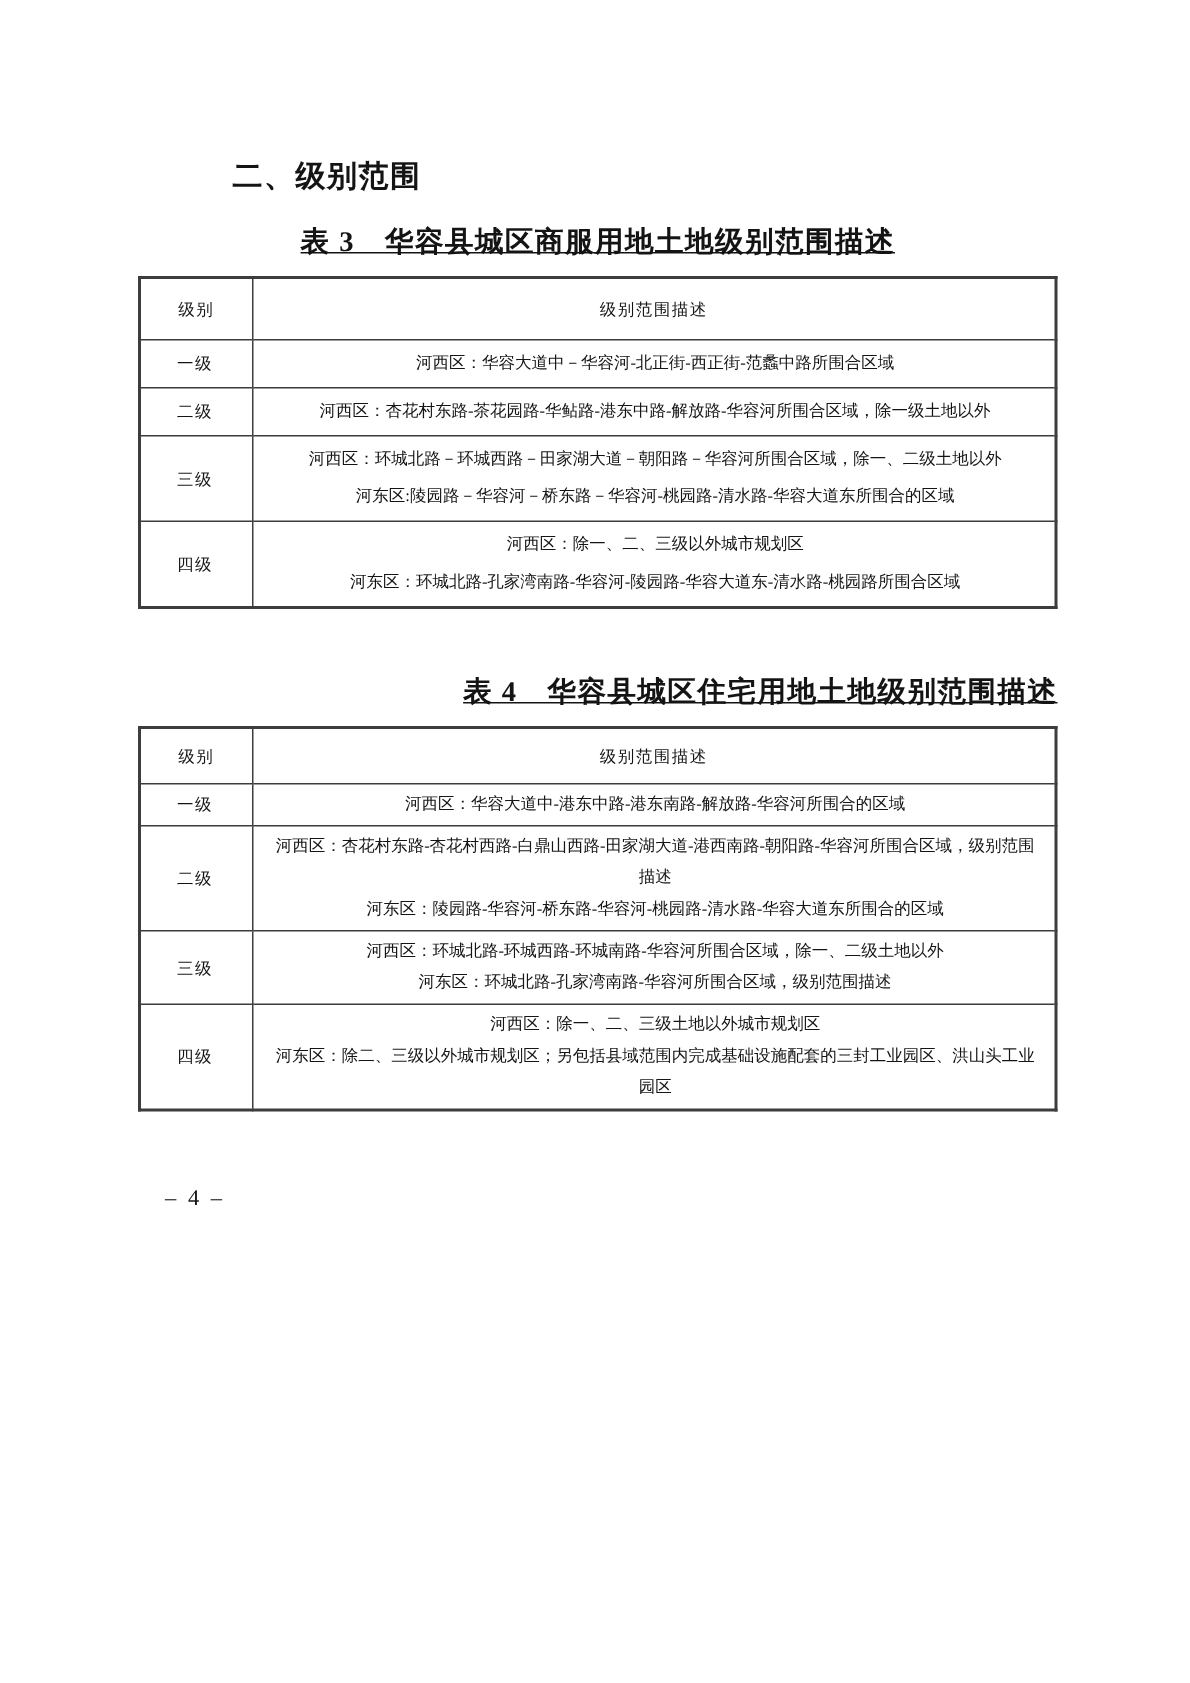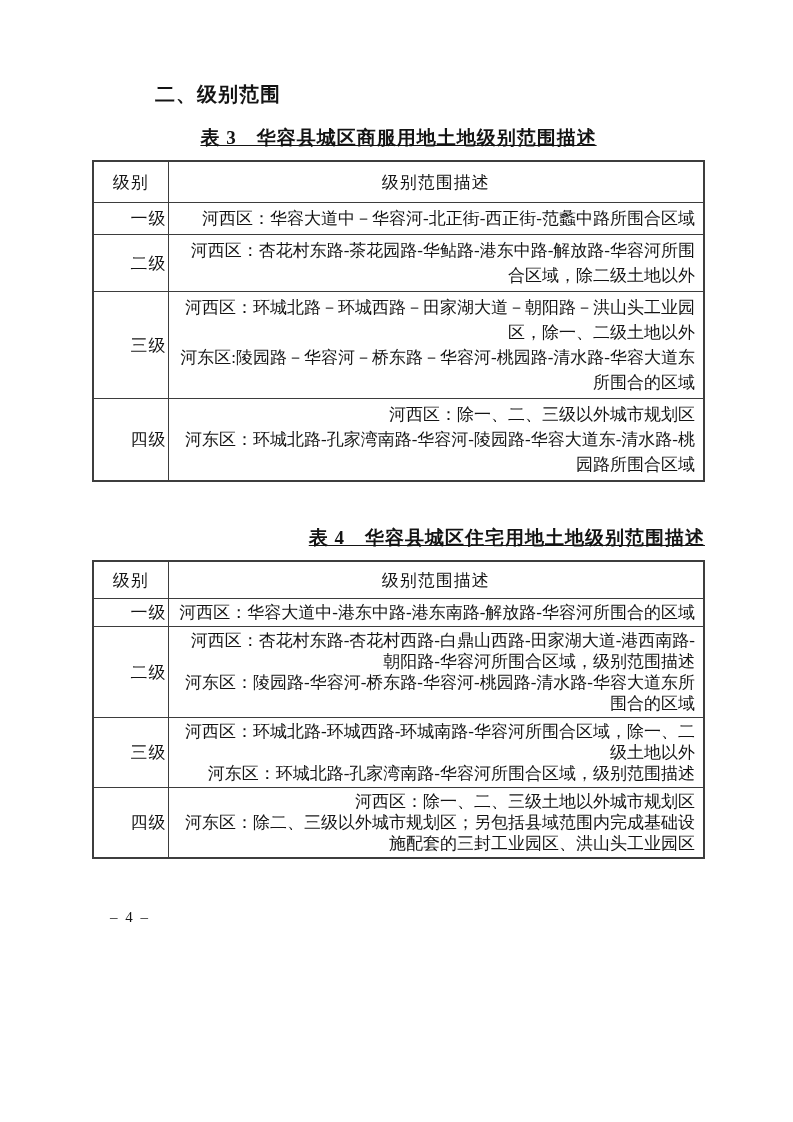"二、级别范围" .section-heading { margin: 80px 0 0 155px -> 104px 0 0 155px }
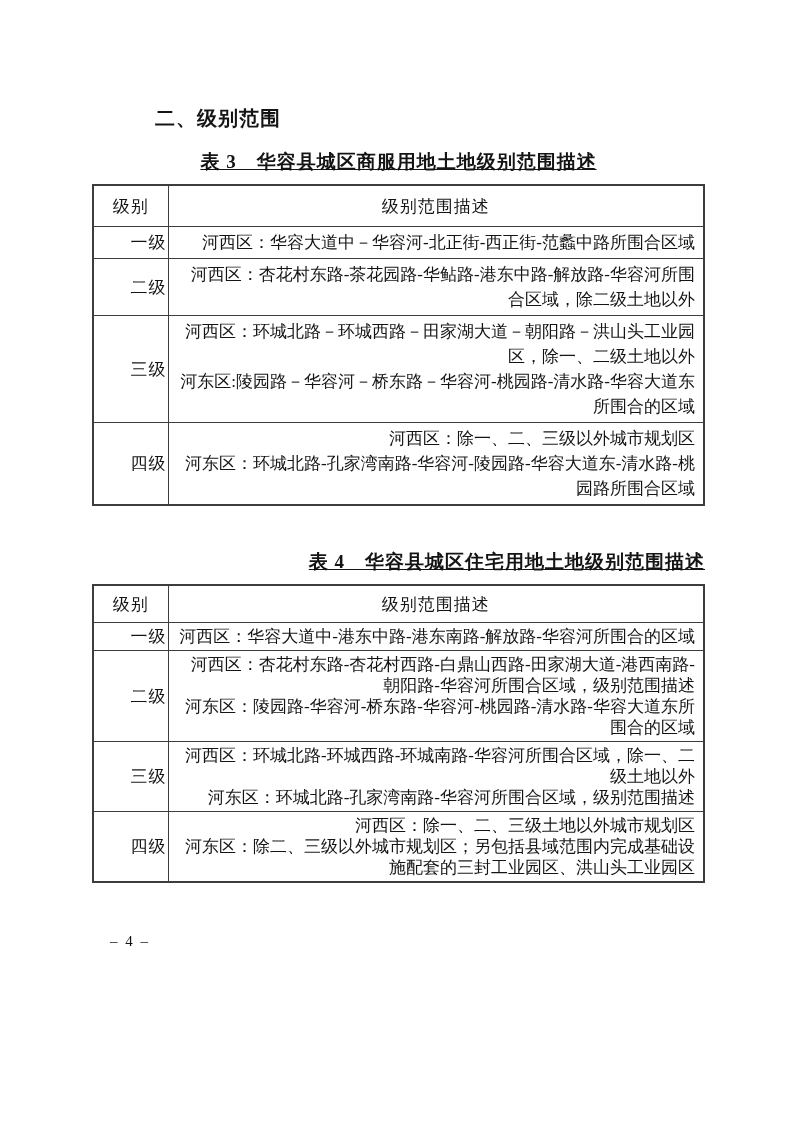"级别" table.grade-table th, table.grade-table td { font-size: 17px -> 11px }
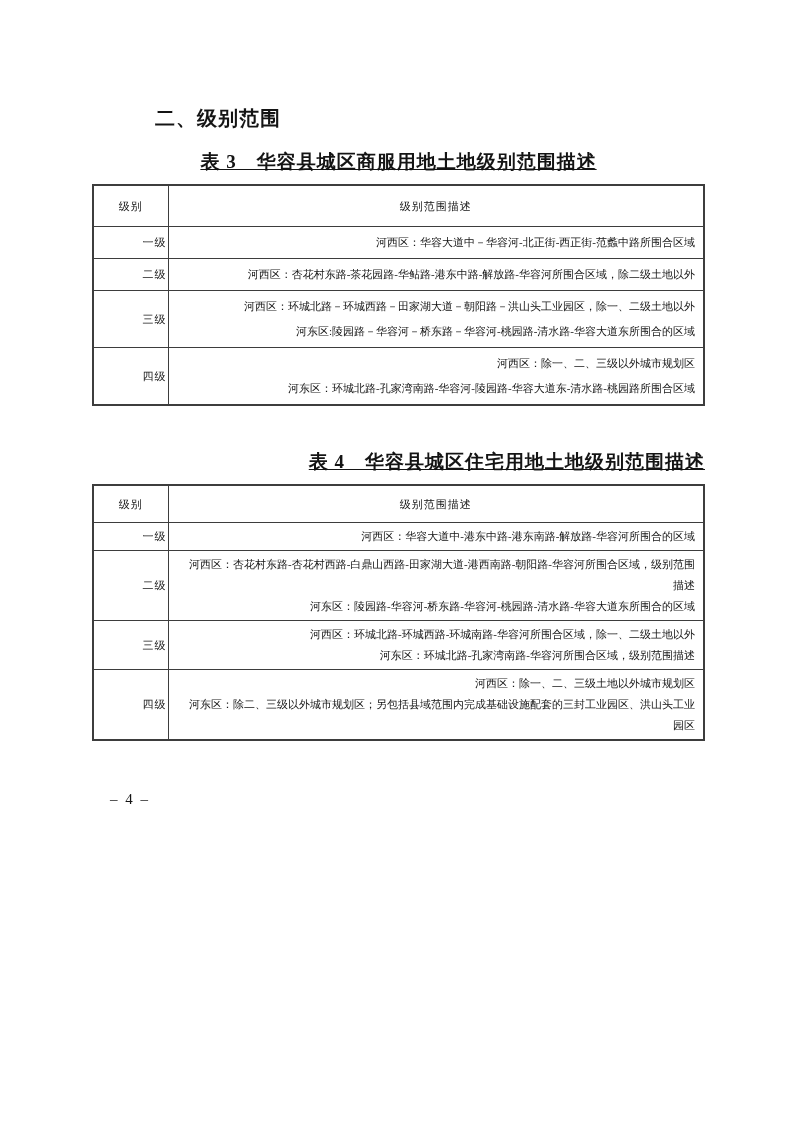"一级" td.level { text-align: right -> left }
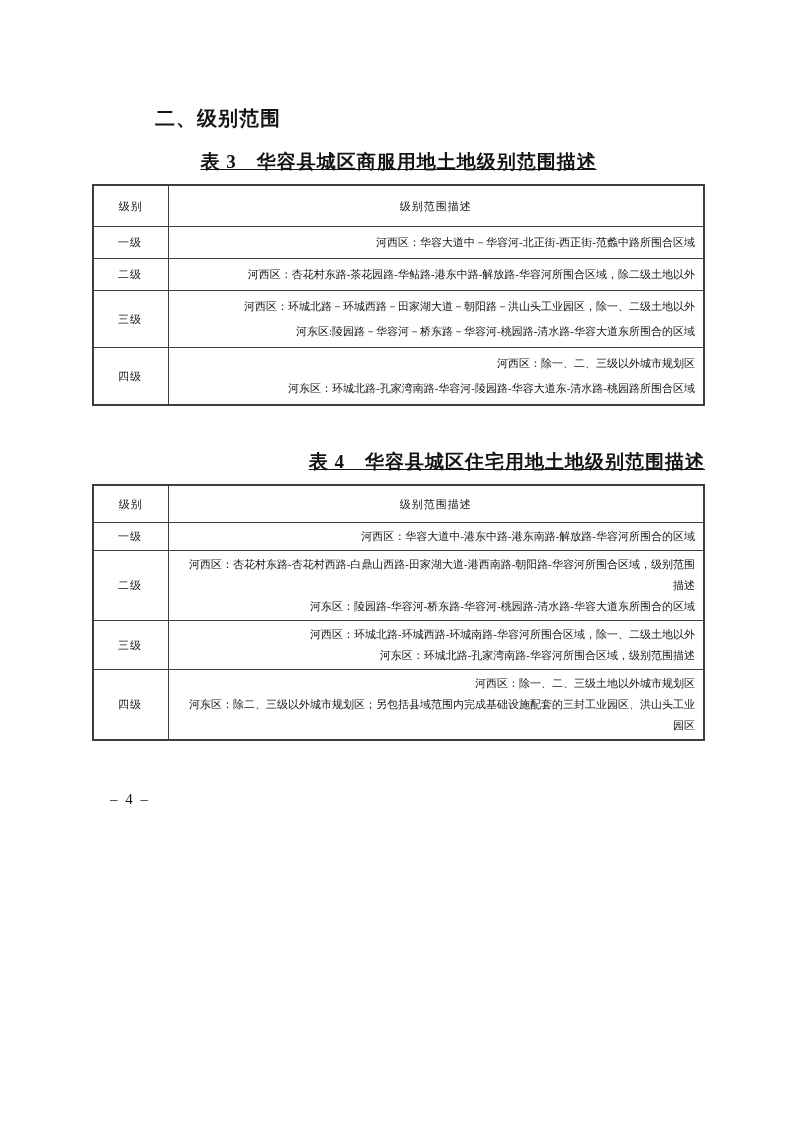"河西区：华容大道中－华容河-北正街-西正街-范蠡中路所围合区域" td.desc { text-align: right -> center }
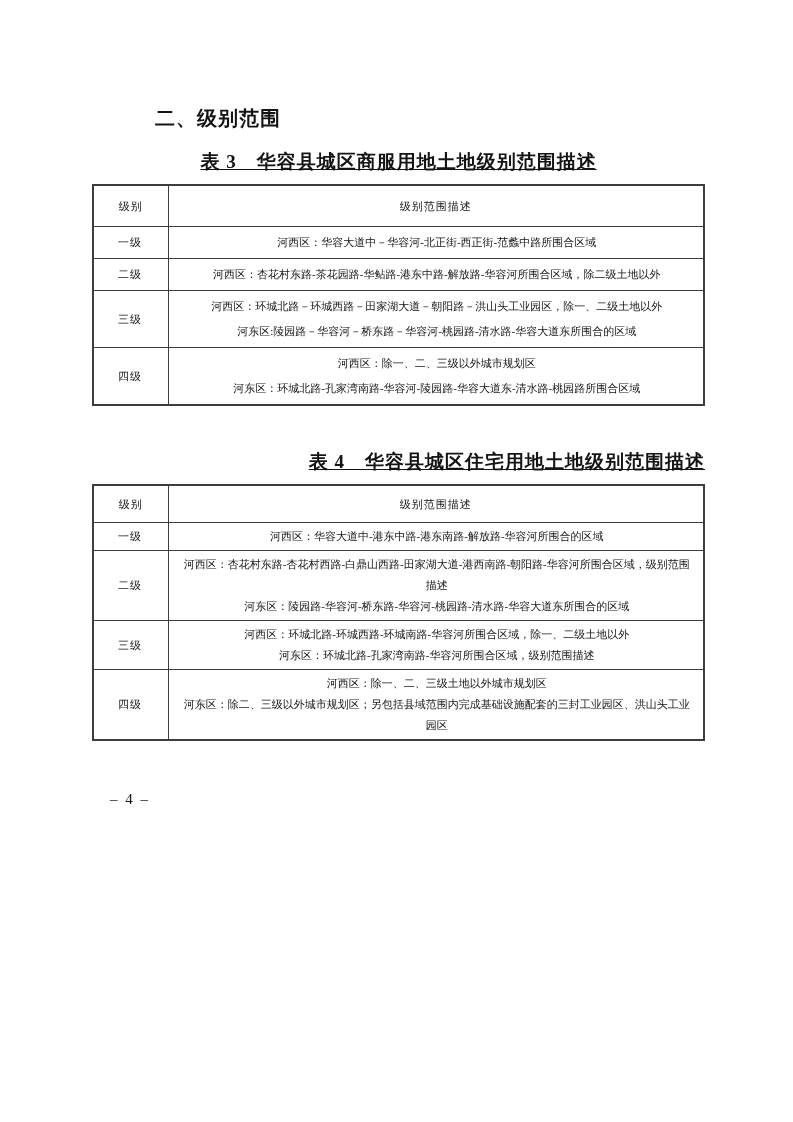"河西区：杏花村东路-茶花园路-华鲇路-港东中路-解放路-华容河所围合区域，除二级" td.desc { text: 二 -> 一 }
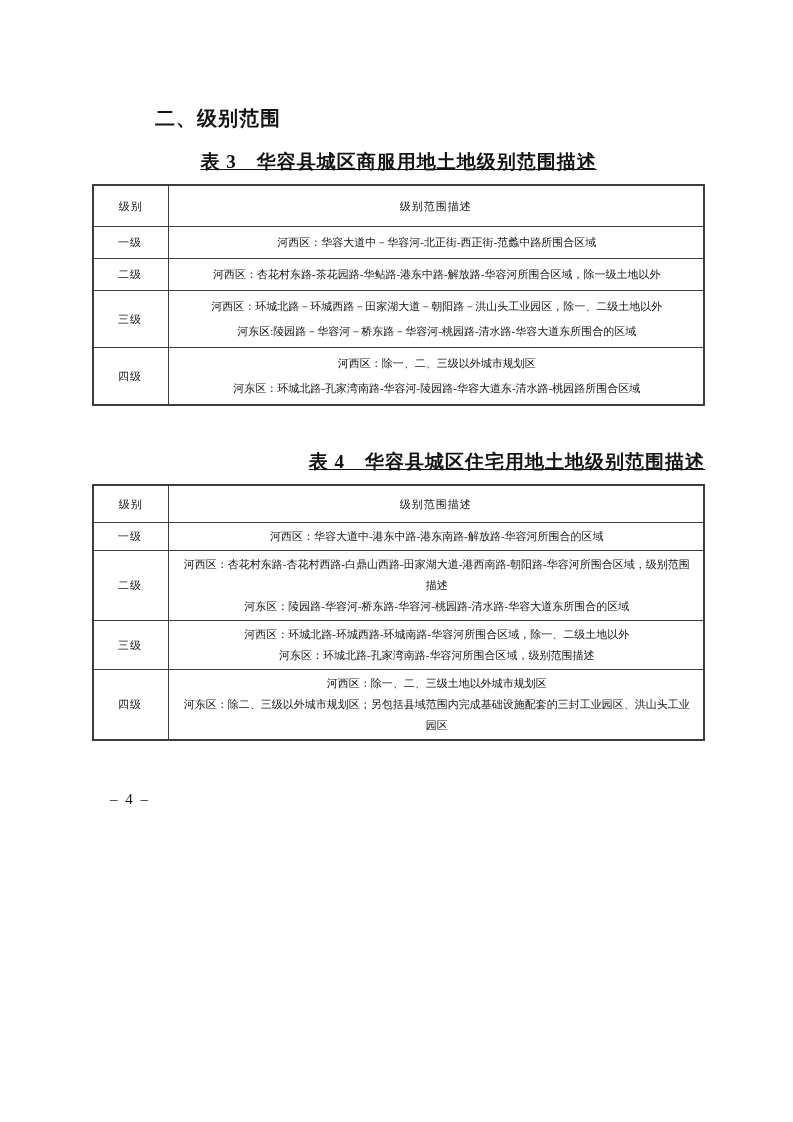"河西区：环城北路－环城西路－田家湖大道－朝阳路－洪山头工业园区，除一、二级土地以" td.desc { text: 洪山头工业园区 -> 华容河所围合区域 }
